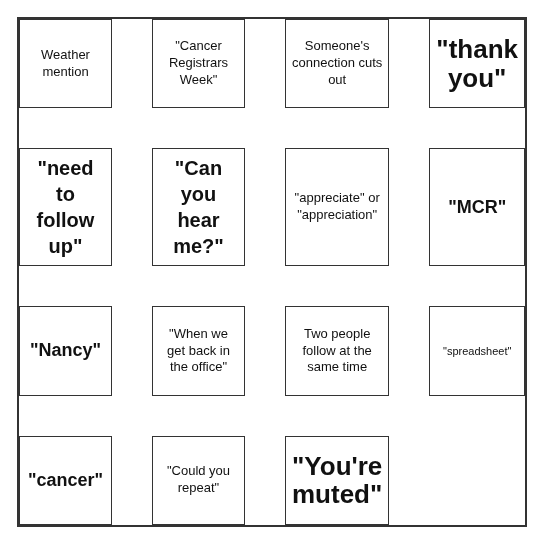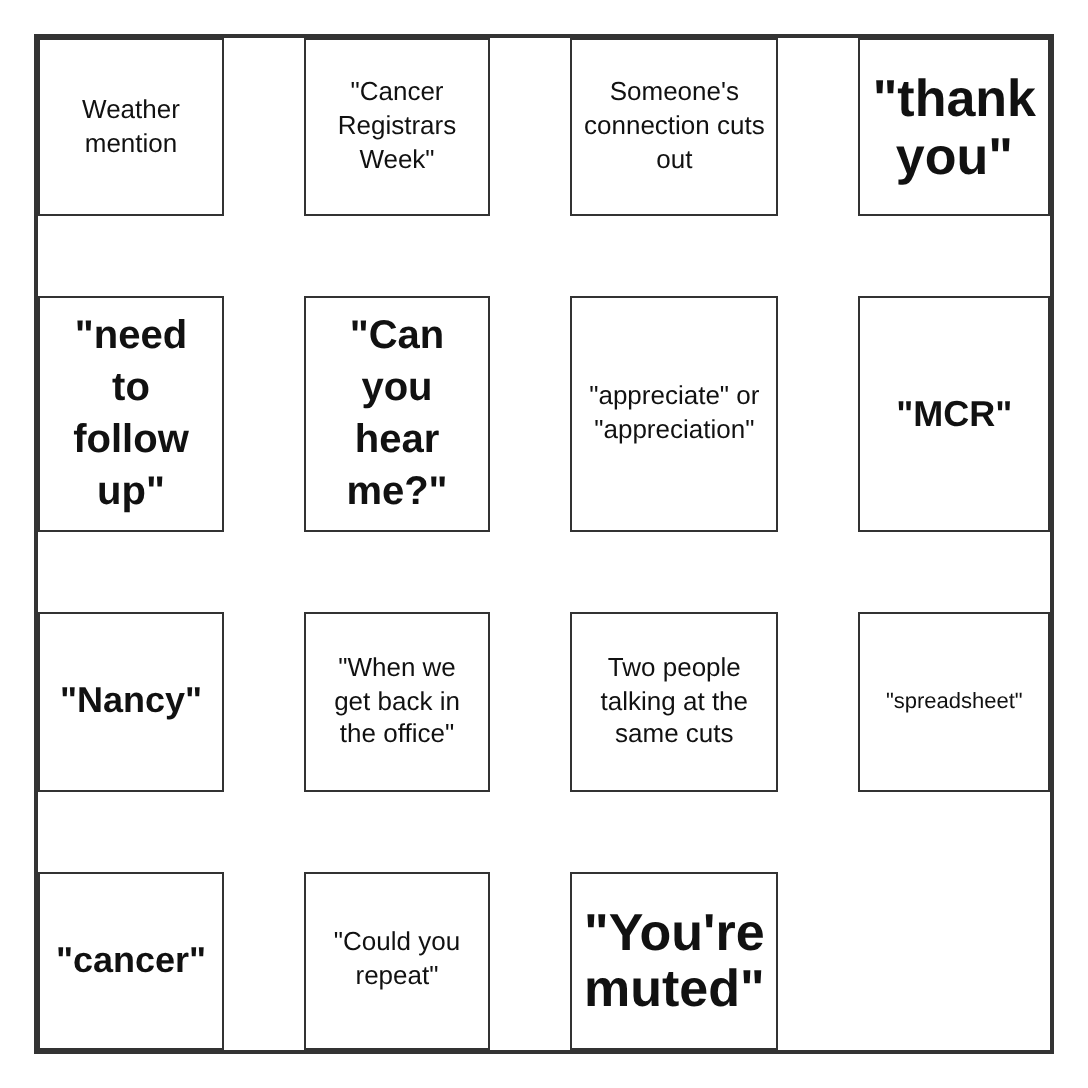"Two people talking at the" span { text: talking at the same cuts -> follow at the same time }
